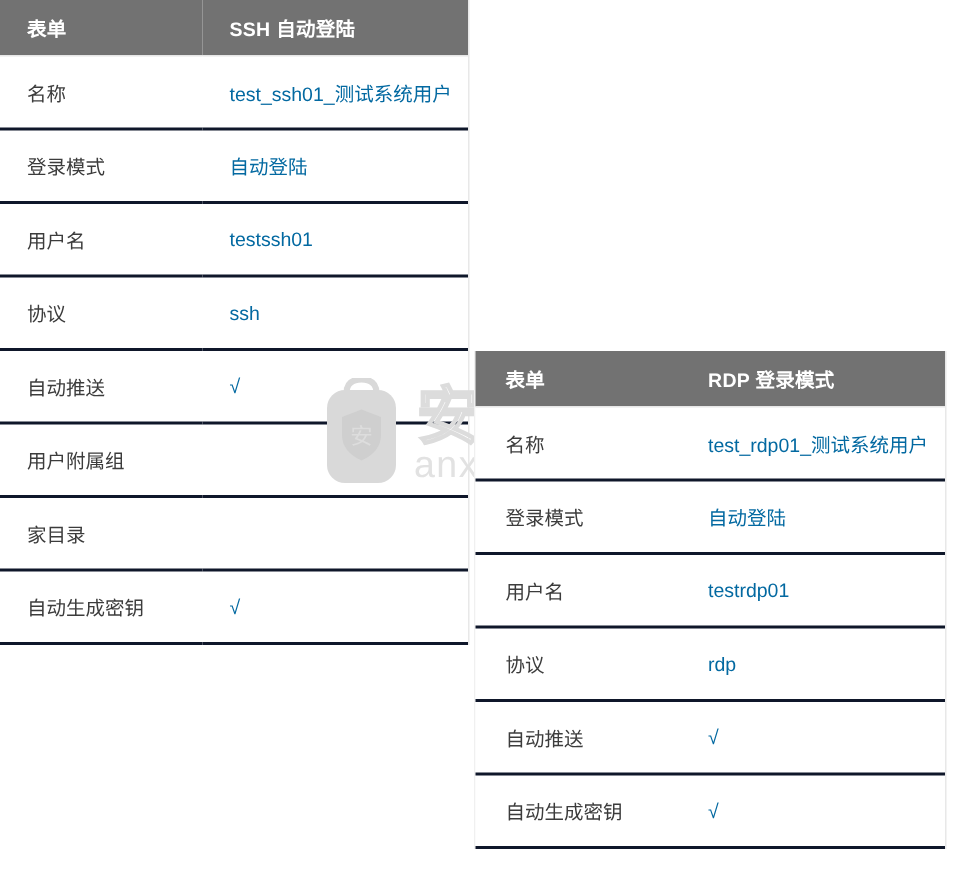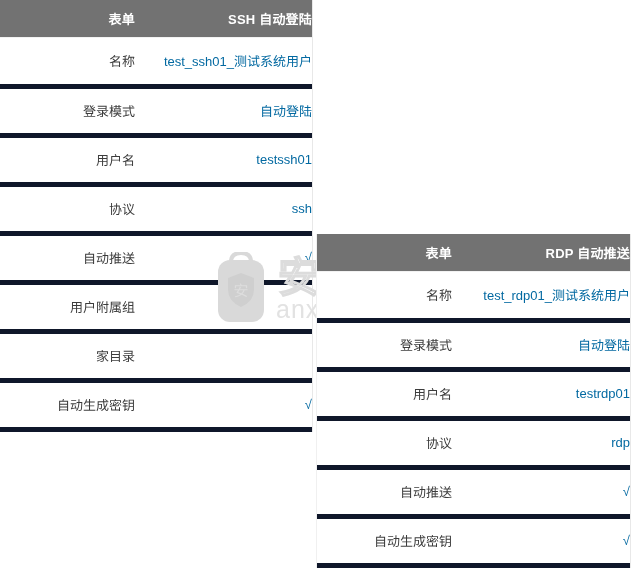"表单" .table-card .tbl th, .table-card .tbl td { text-align: right -> left }
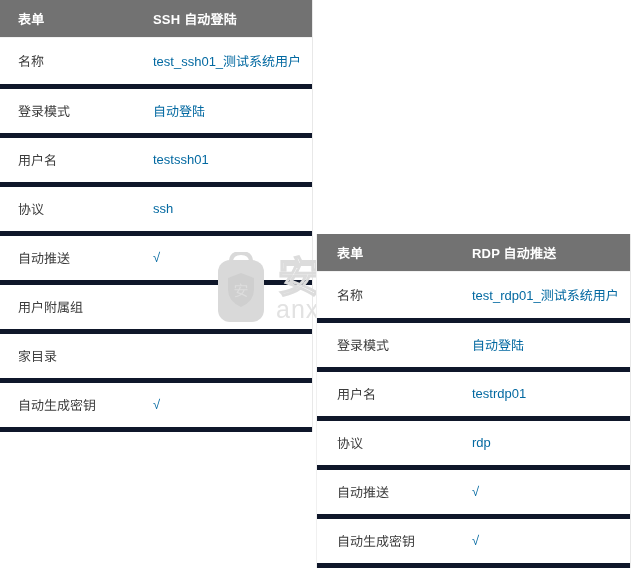"名称" .table-card tbody td { border-bottom: 5px solid #0f172a -> 2px solid #0f172a }
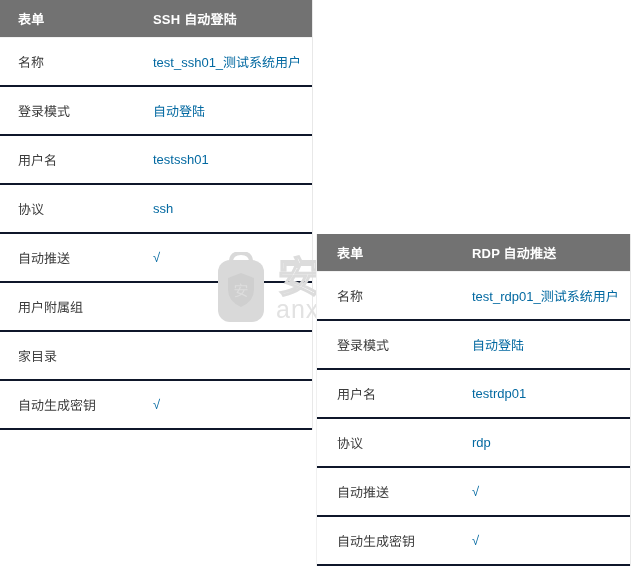"RDP 自动推送" th.col-value { text: 自动推送 -> 登录模式 }
